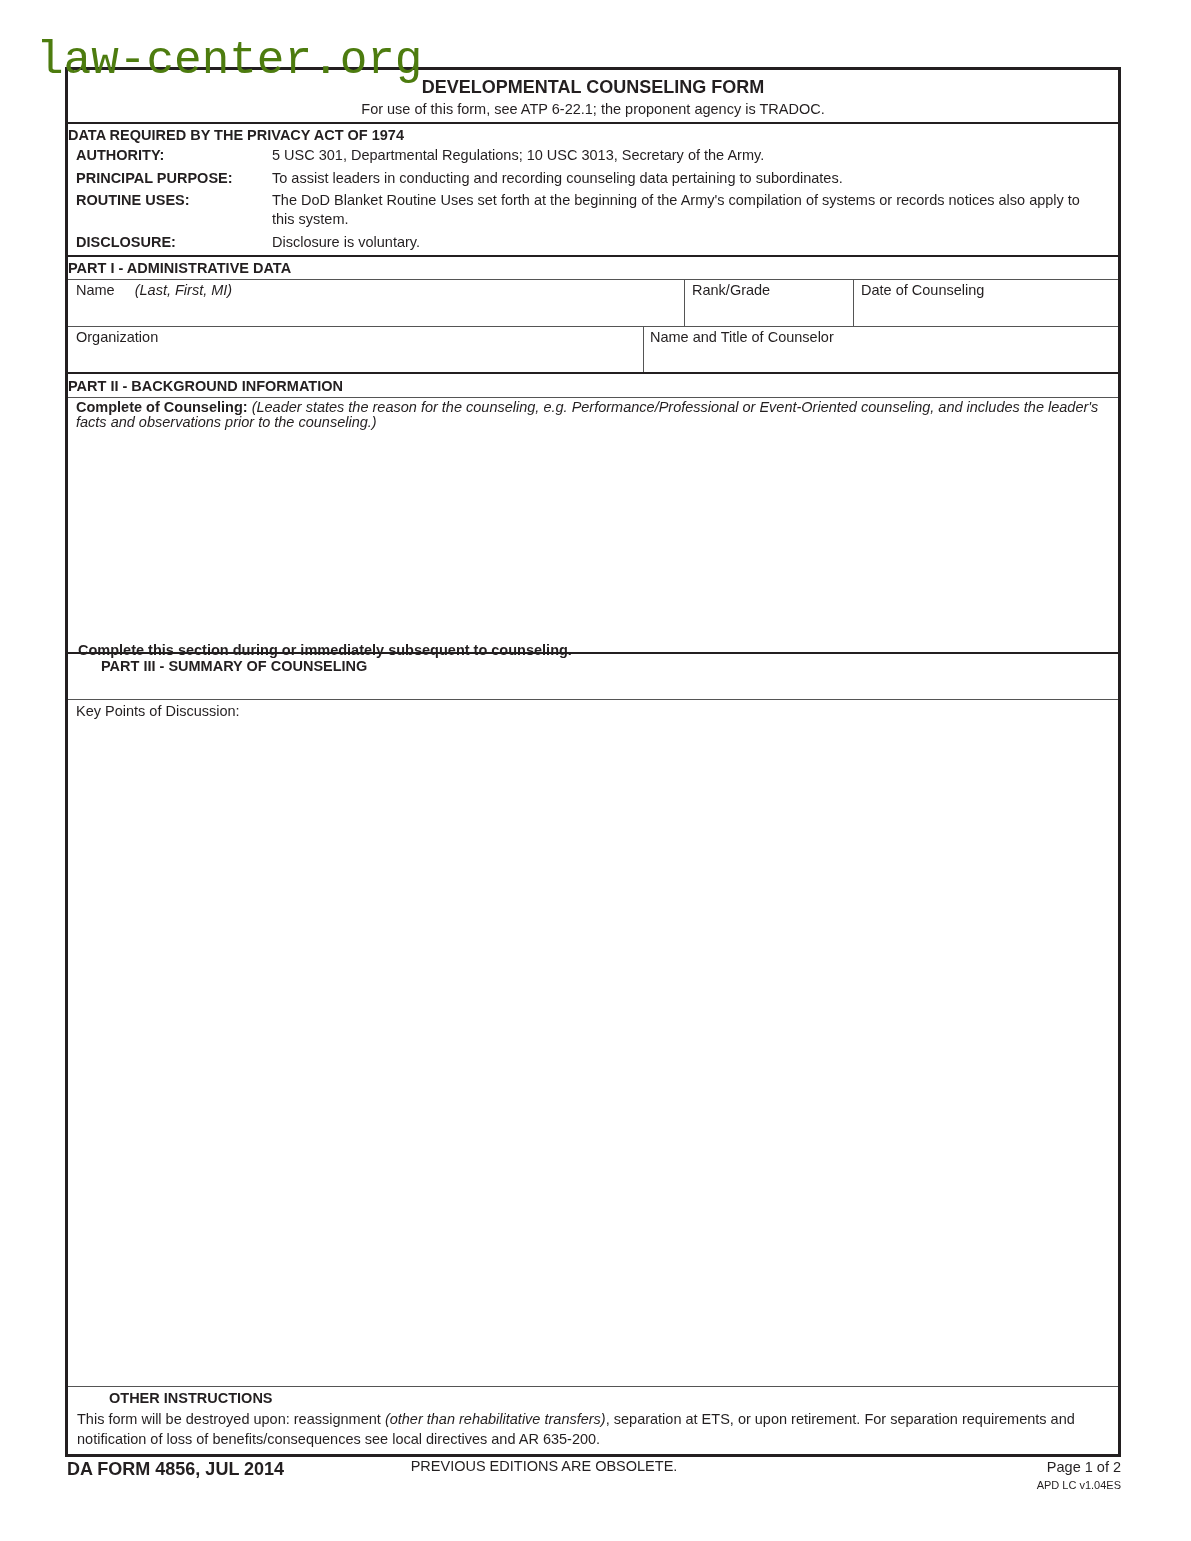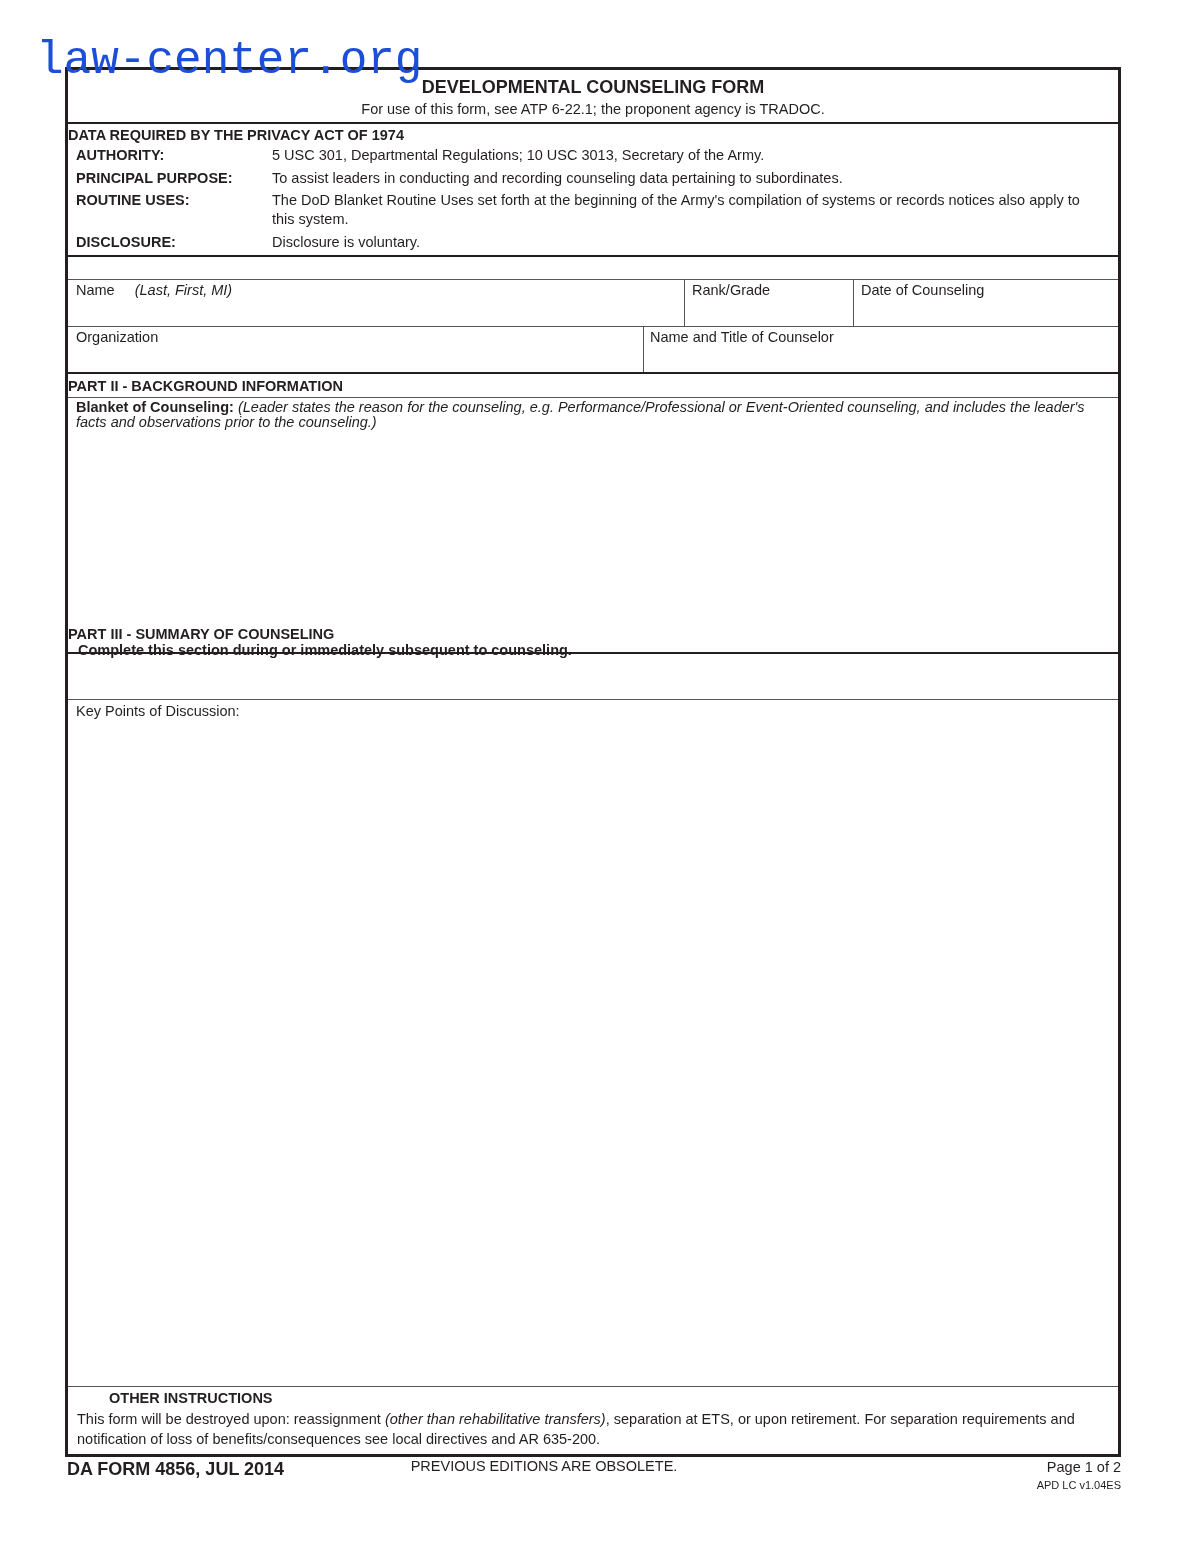"law-center.org" .watermark { color: #1d4ed8 -> #4d7c0f }
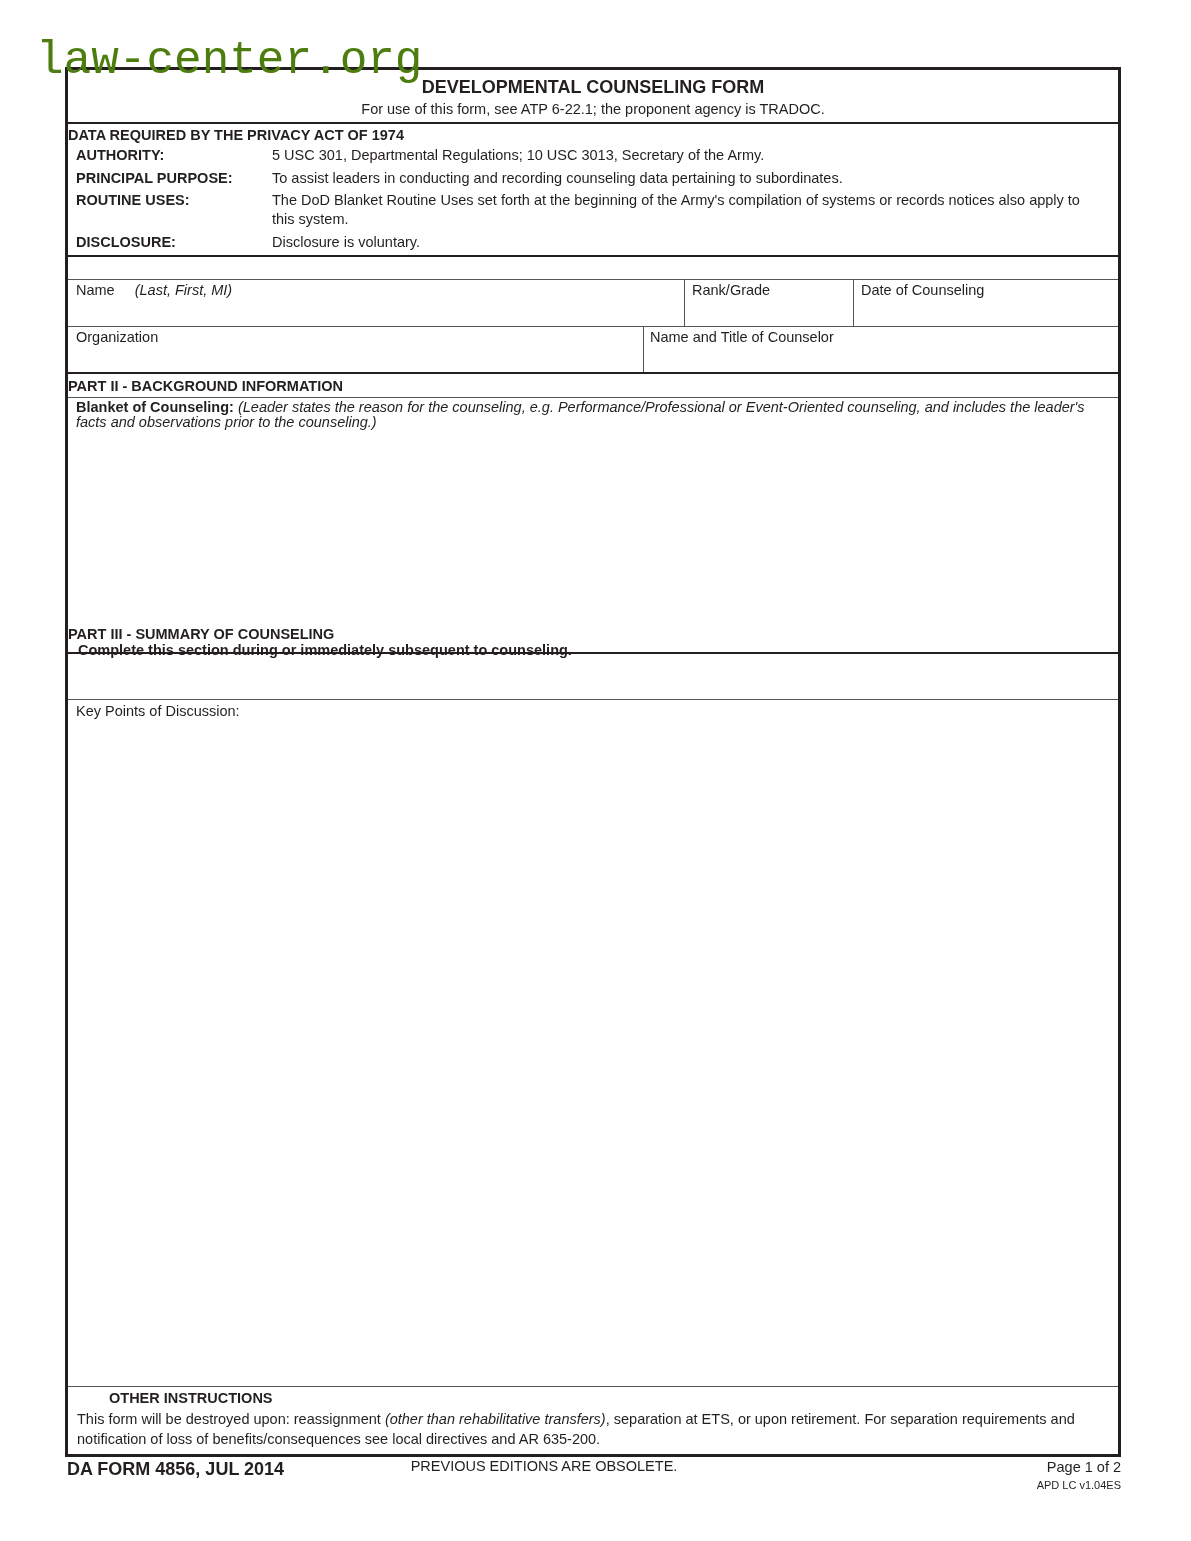"PART I - ADMINISTRATIVE DATA" div.center-bold { html: none -> <div>PART I - ADMINISTRATIVE DATA</div> }
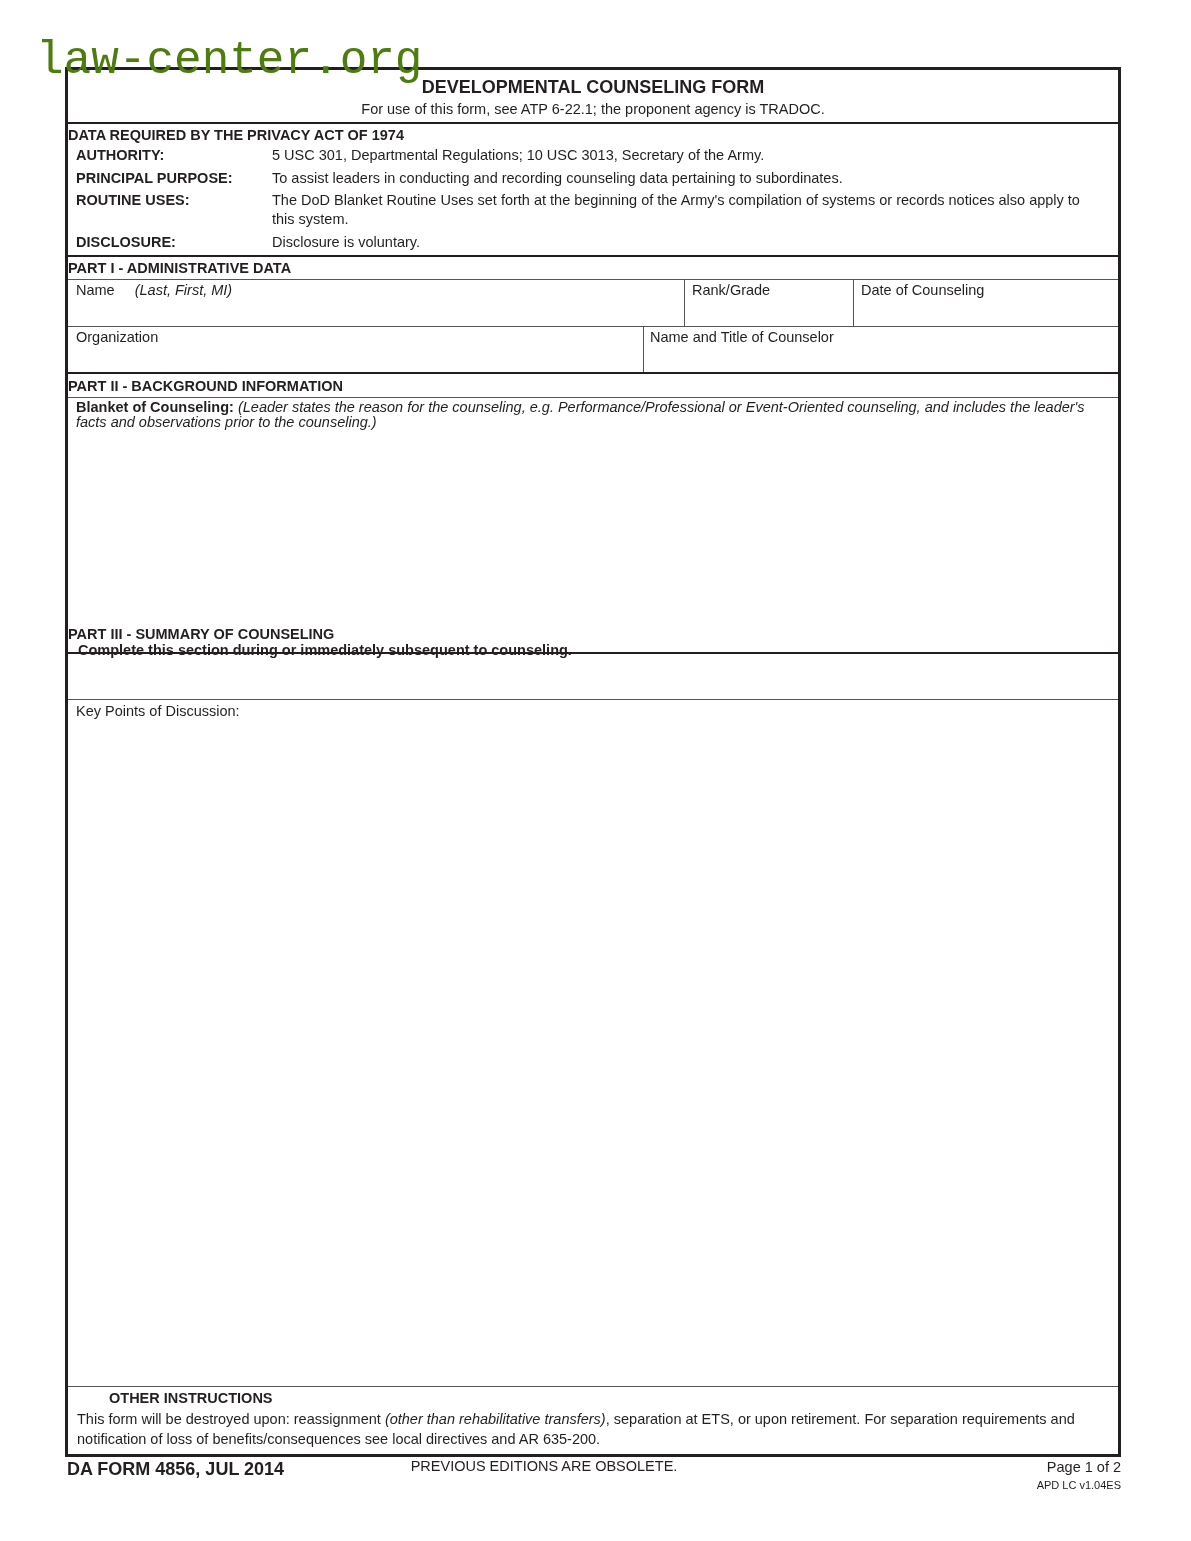"Blanket of Counseling:" b { text: Blanket -> Complete }
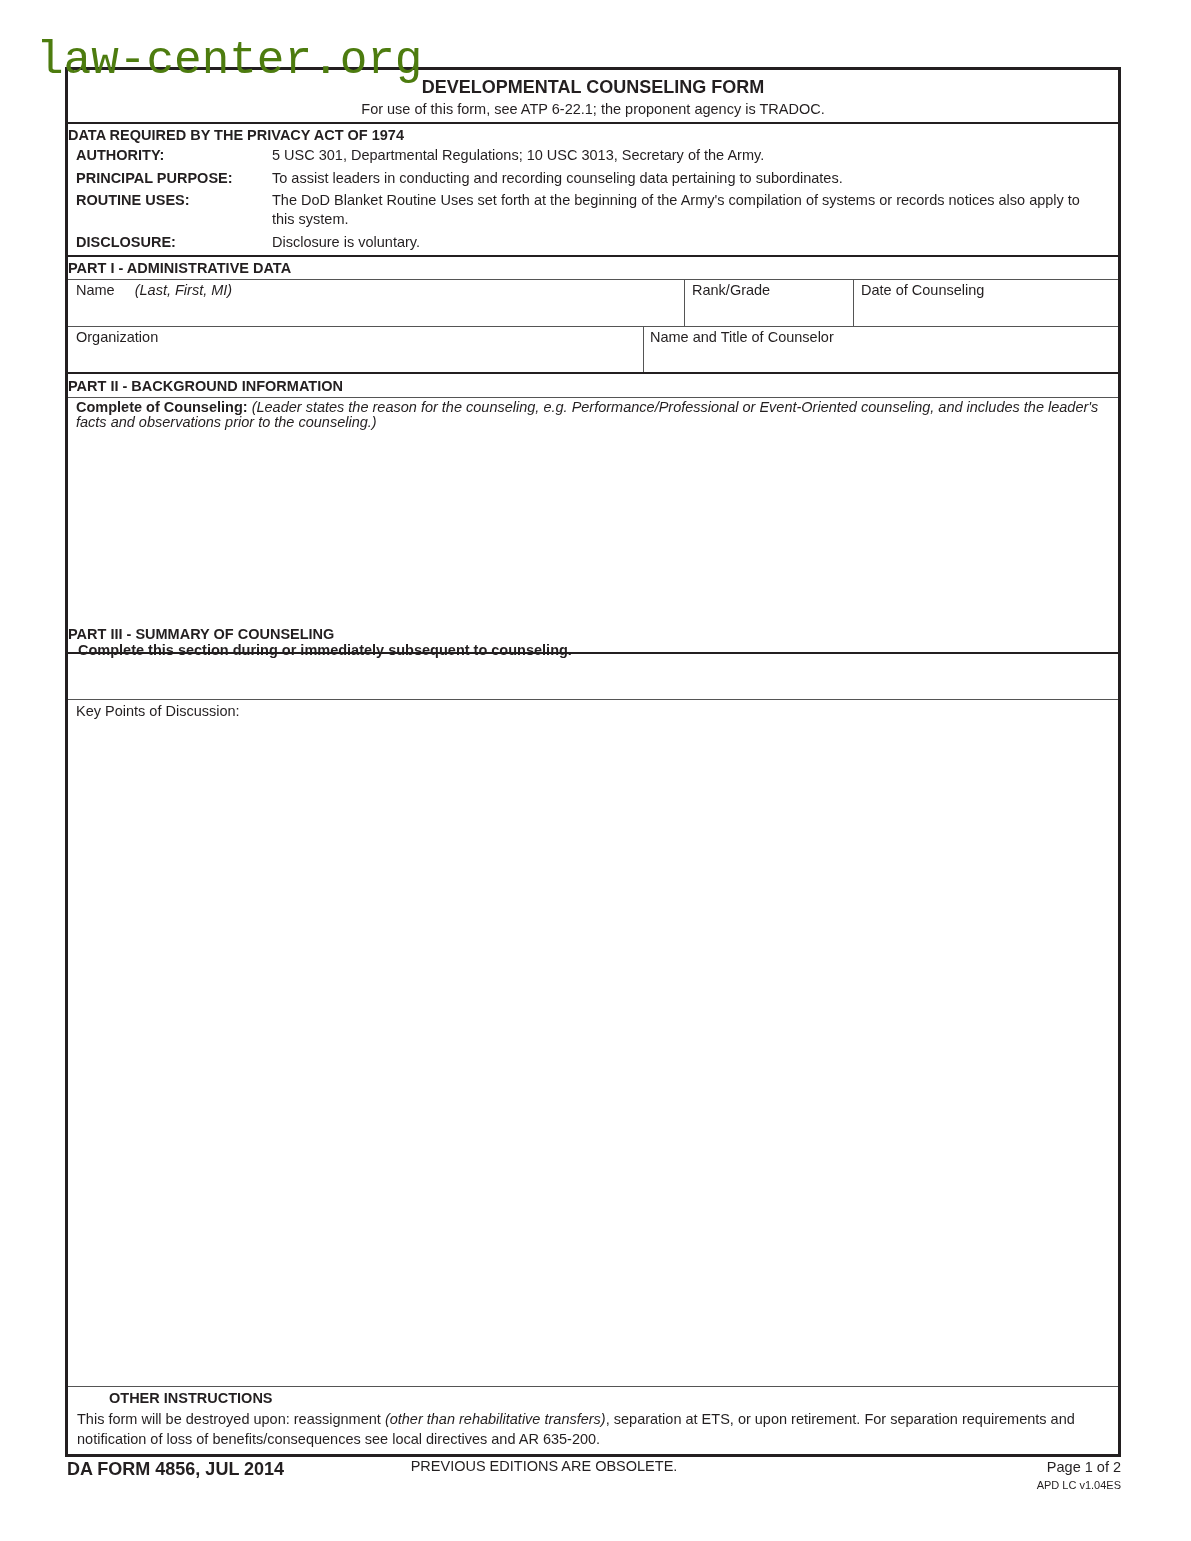"PART III - SUMMARY OF" div.center-bold { margin-left: none -> 33px; top: 556px -> 588px }
